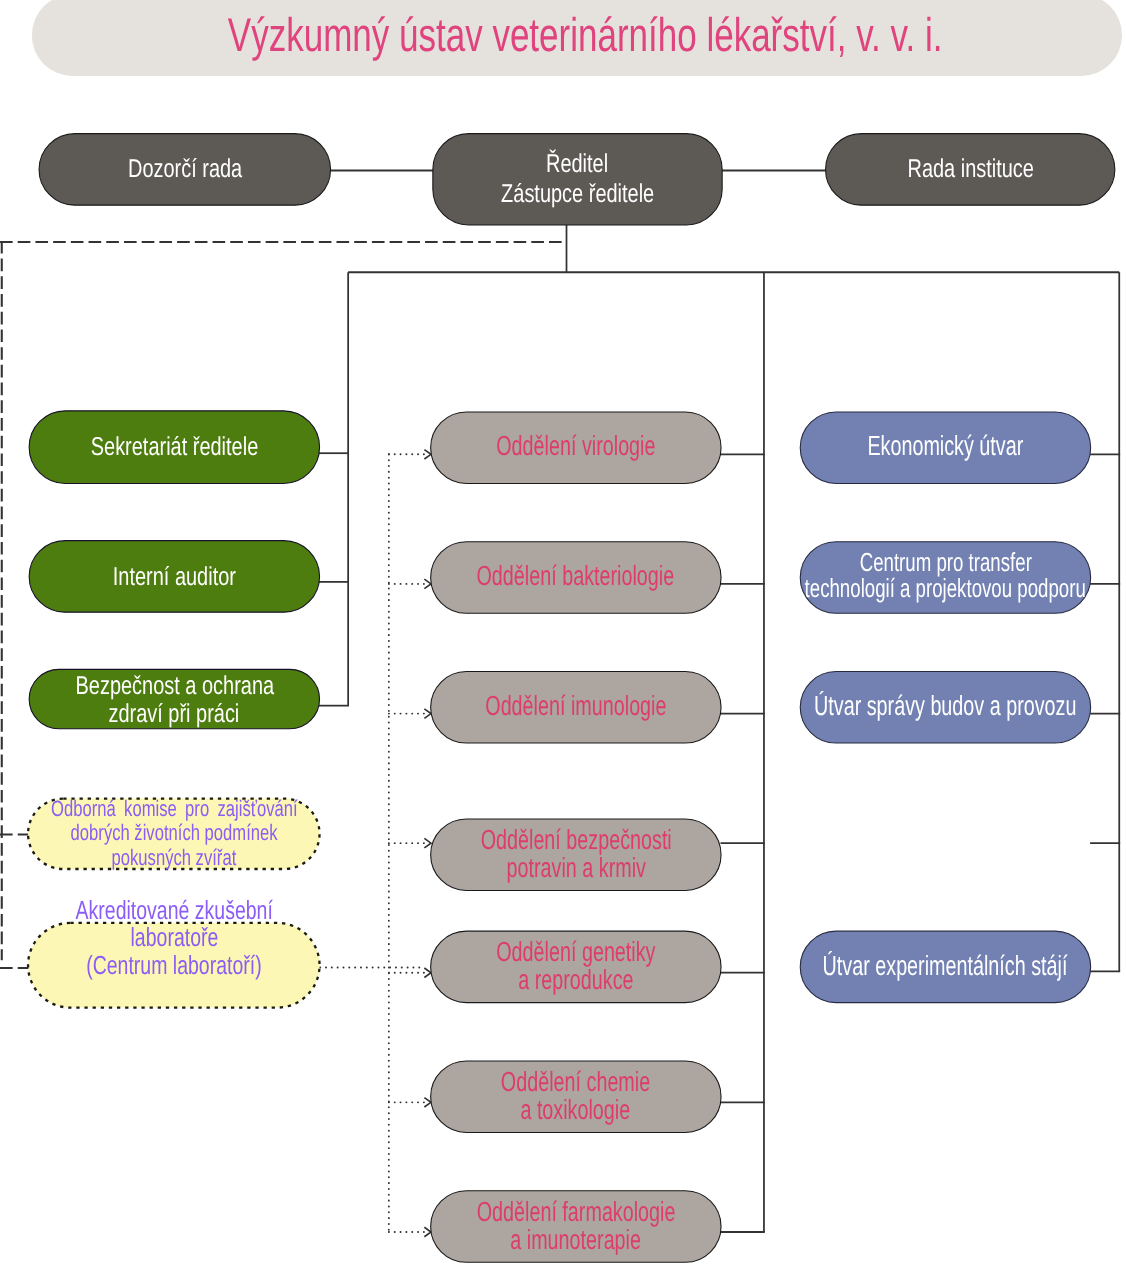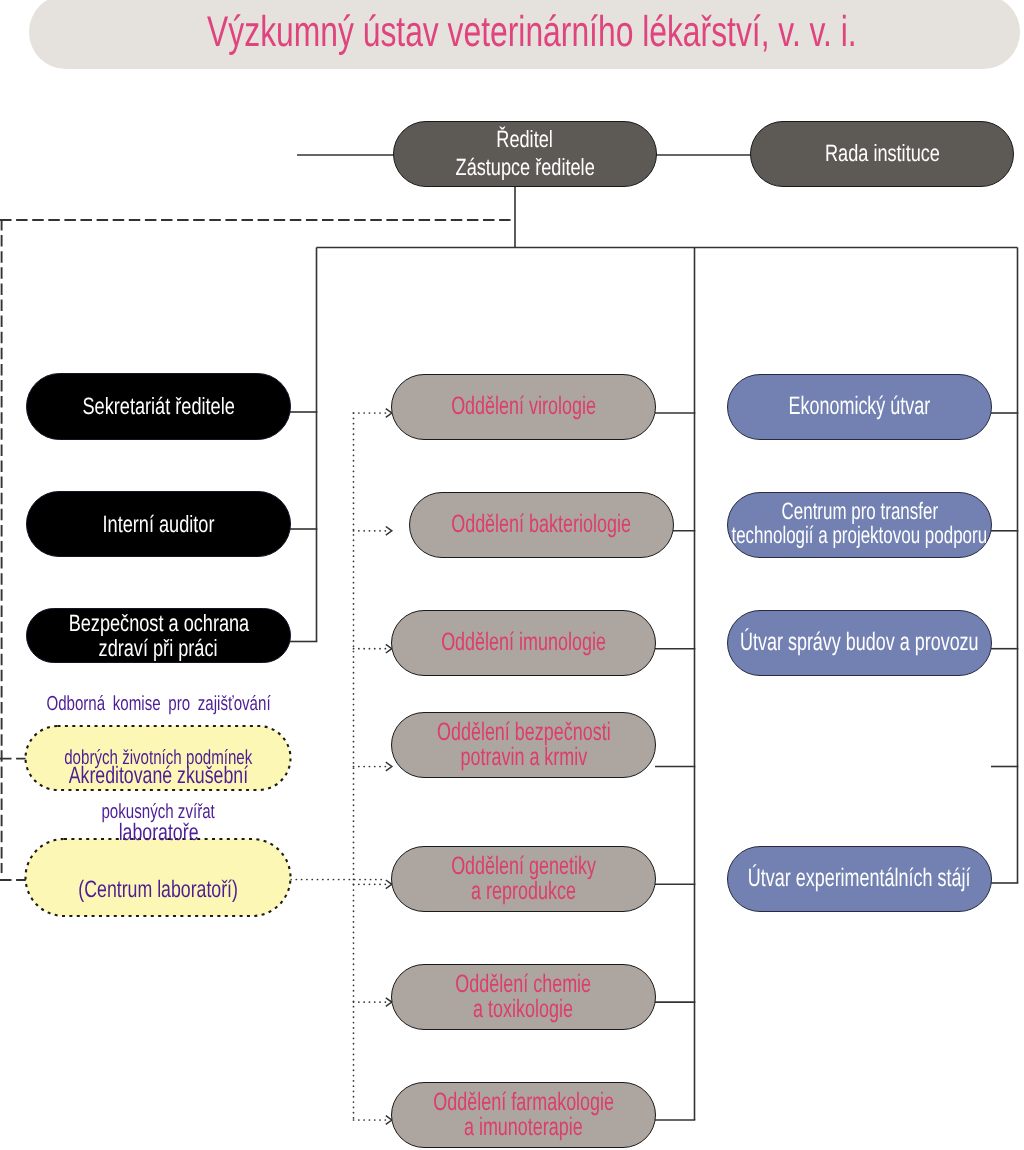"Dozorčí rada" div.node { html: none -> <div> <span>Dozorčí rada</span> </div> }
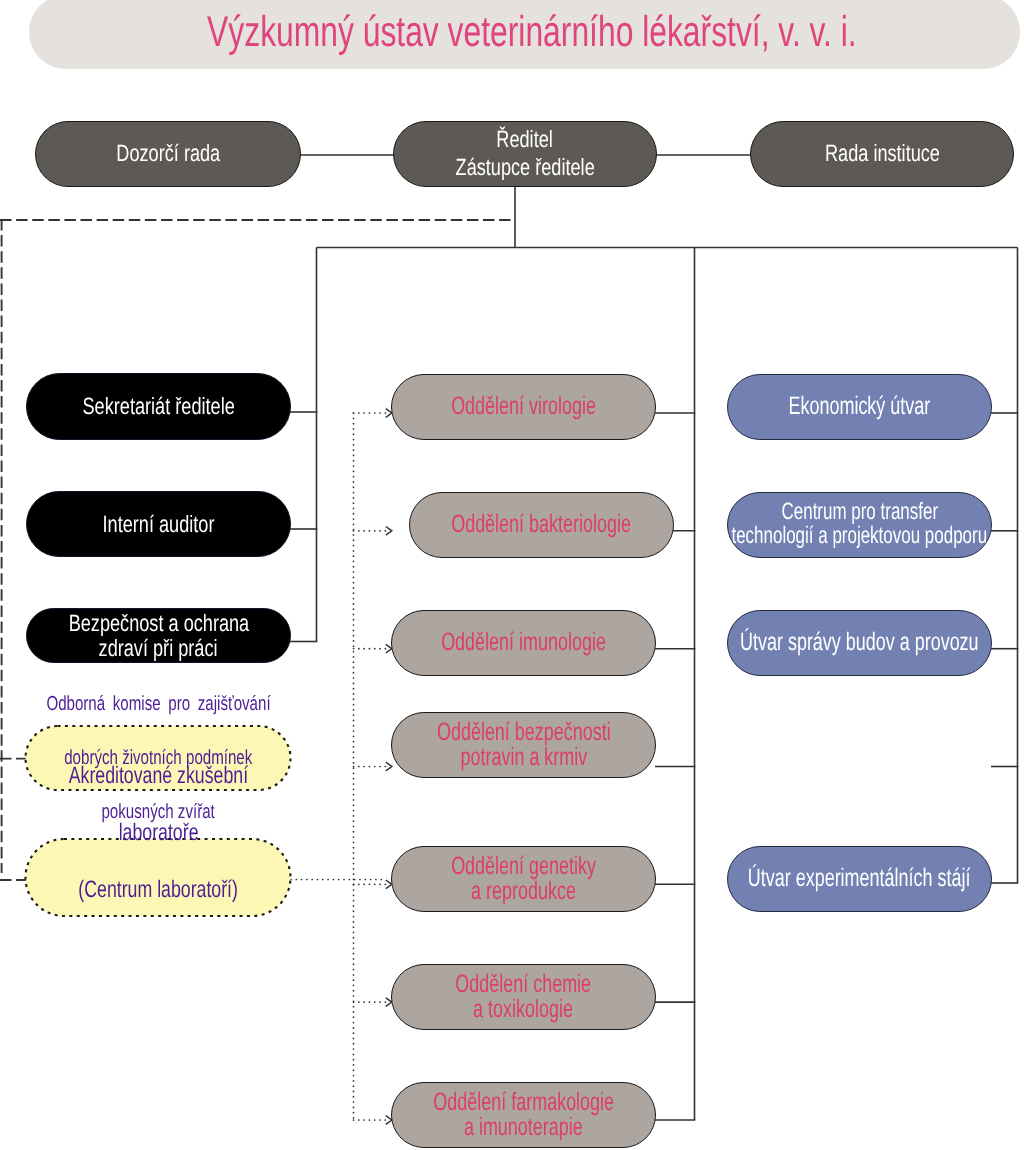"Ředitel" div.node { height: 66px -> 84px }
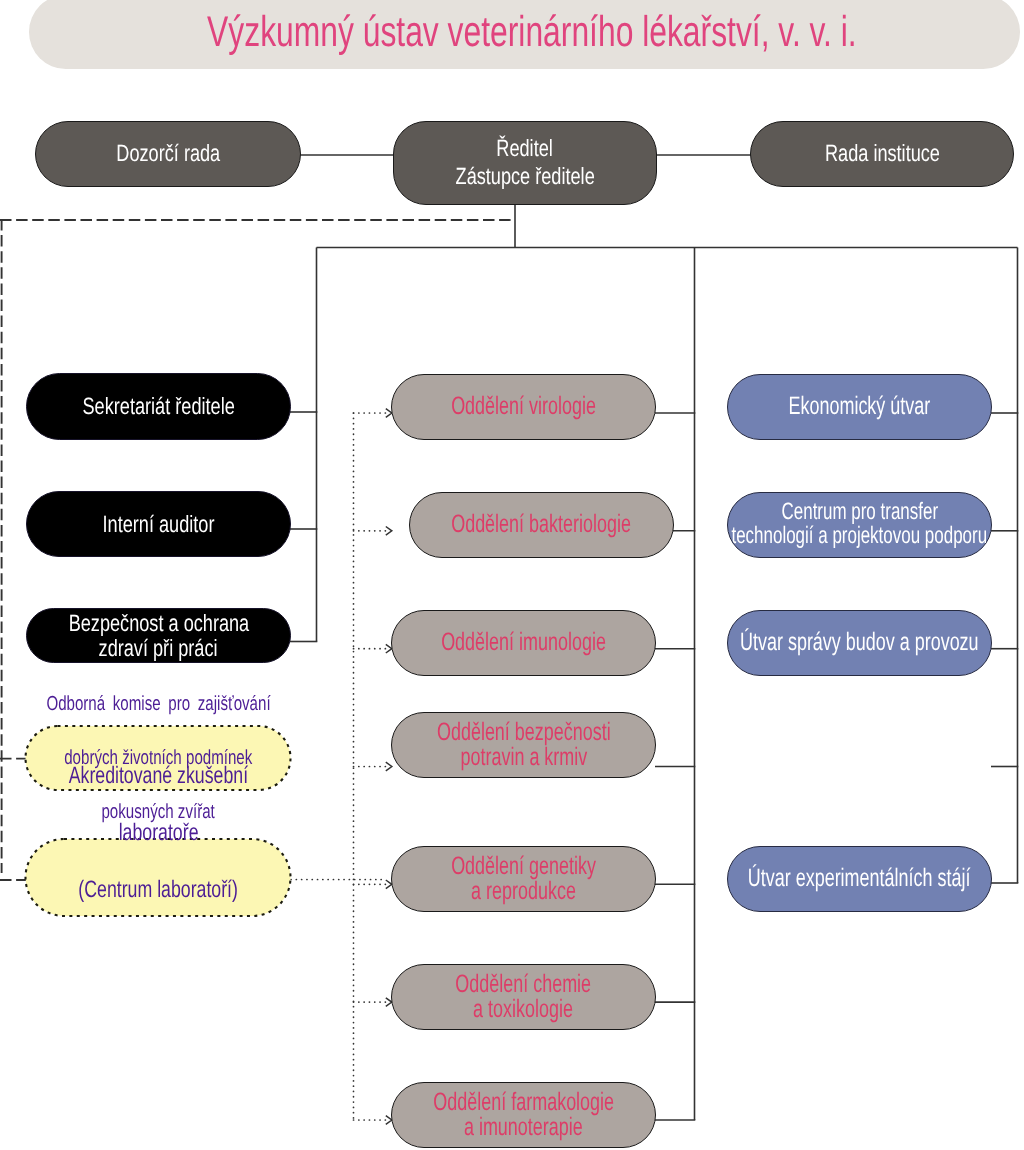"Sekretariát ředitele" .n-left { background: #000000 -> #4d7c0f }
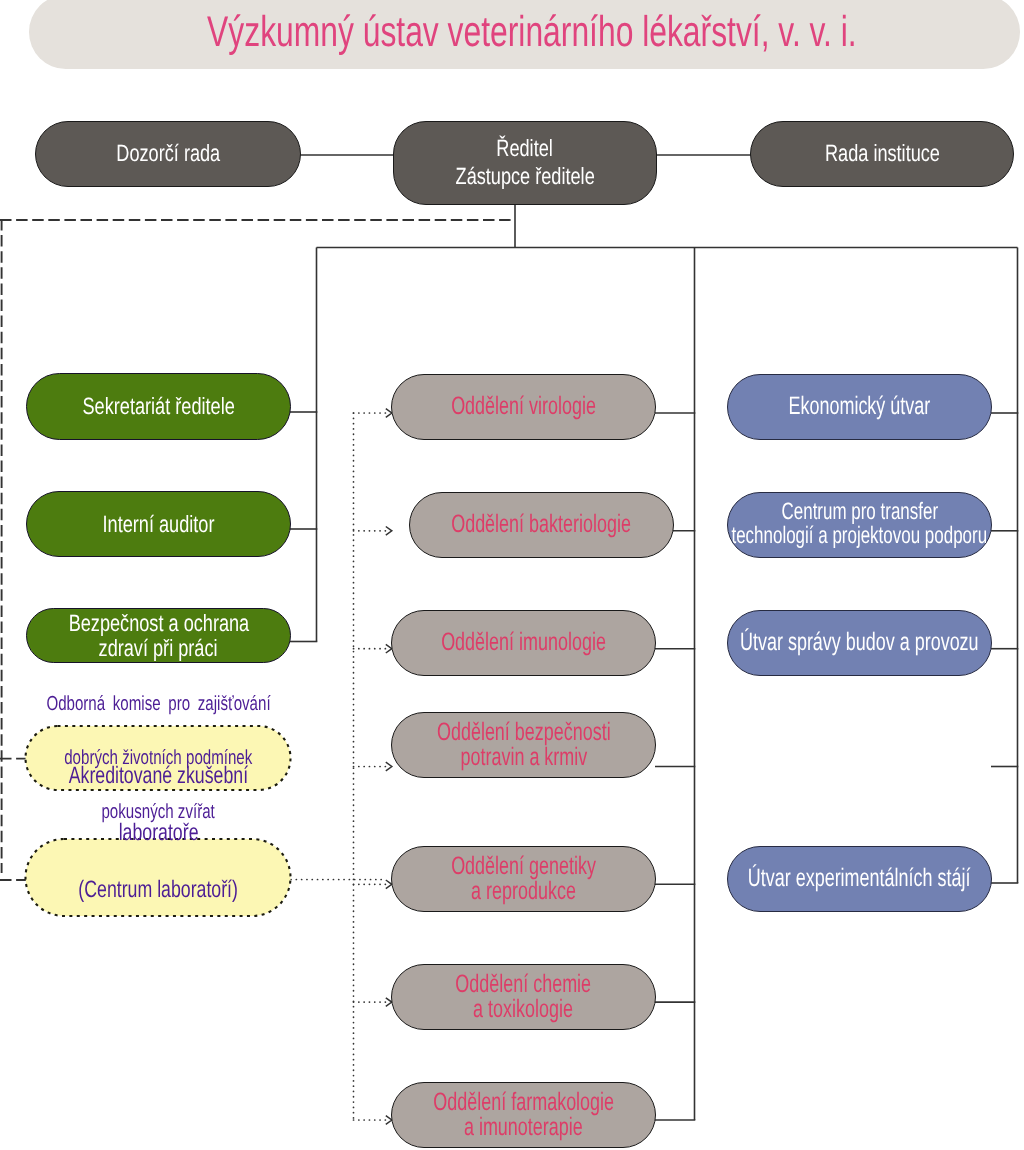"Oddělení bakteriologie" div.node { left: 409px -> 391px }
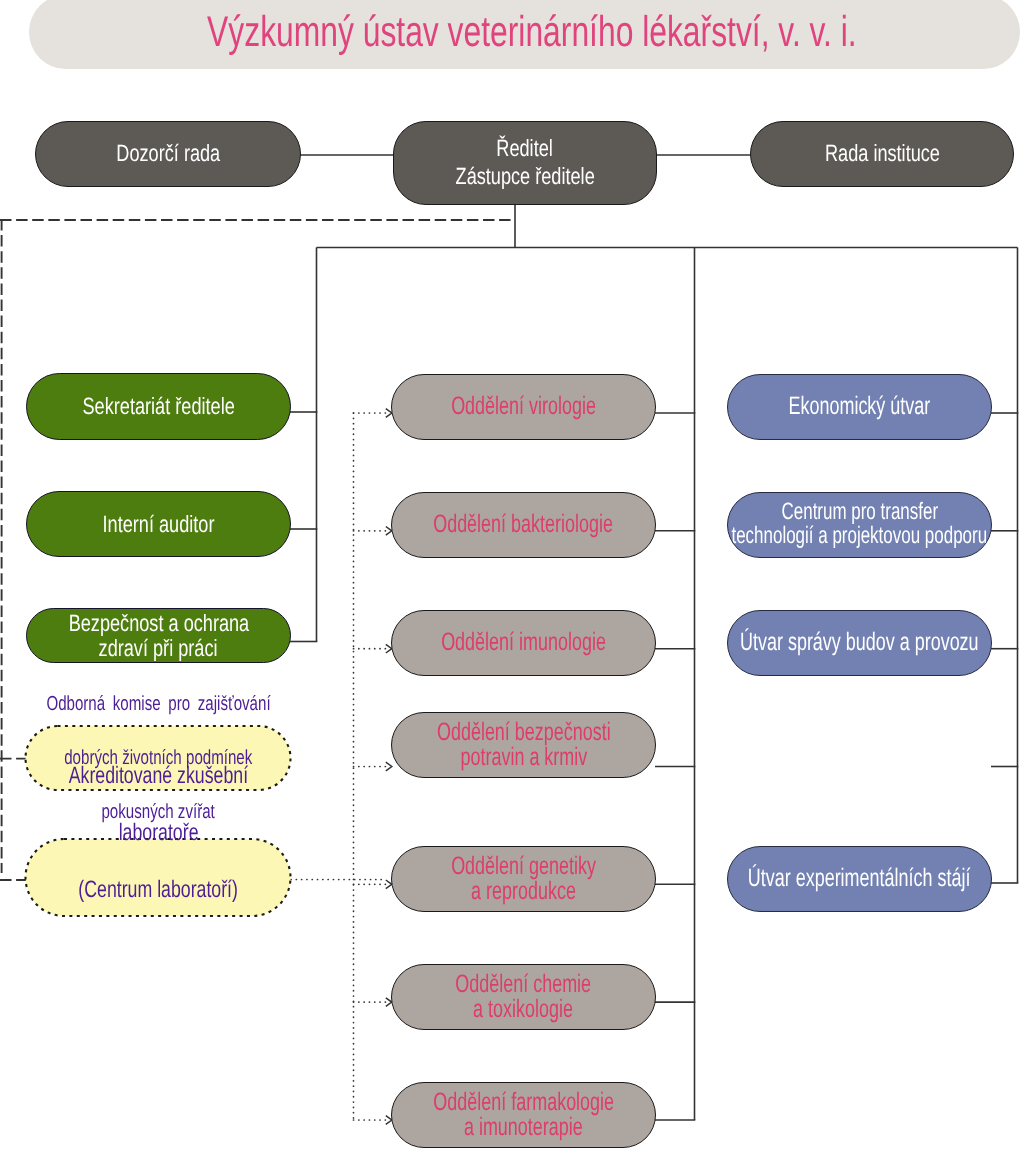"Odborná komise pro zajišťování" .n-adv { color: #4c1d95 -> #8b5cf6; gap: 32px -> none }
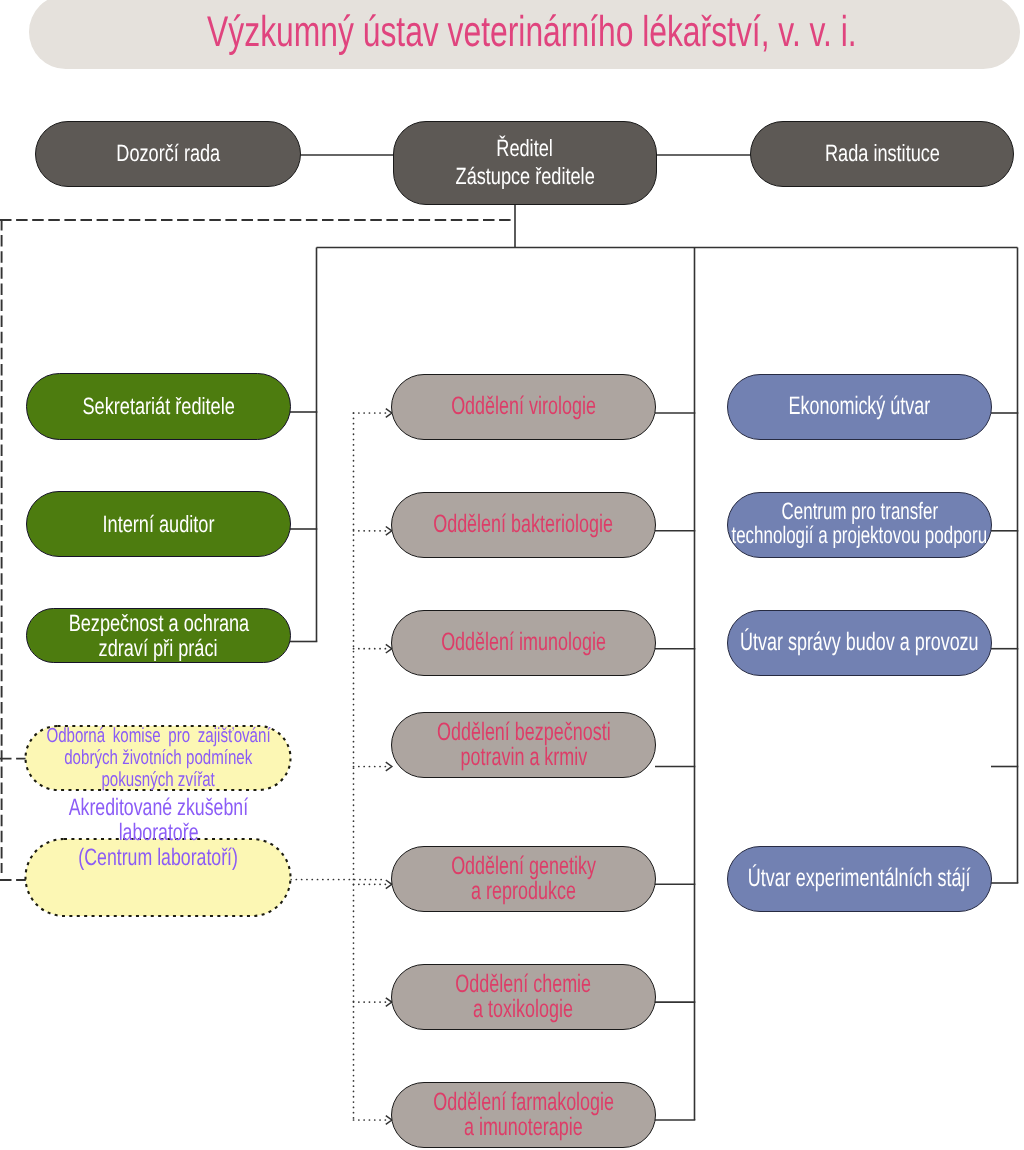"Oddělení bezpečnosti" div.node { top: 712px -> 744px }
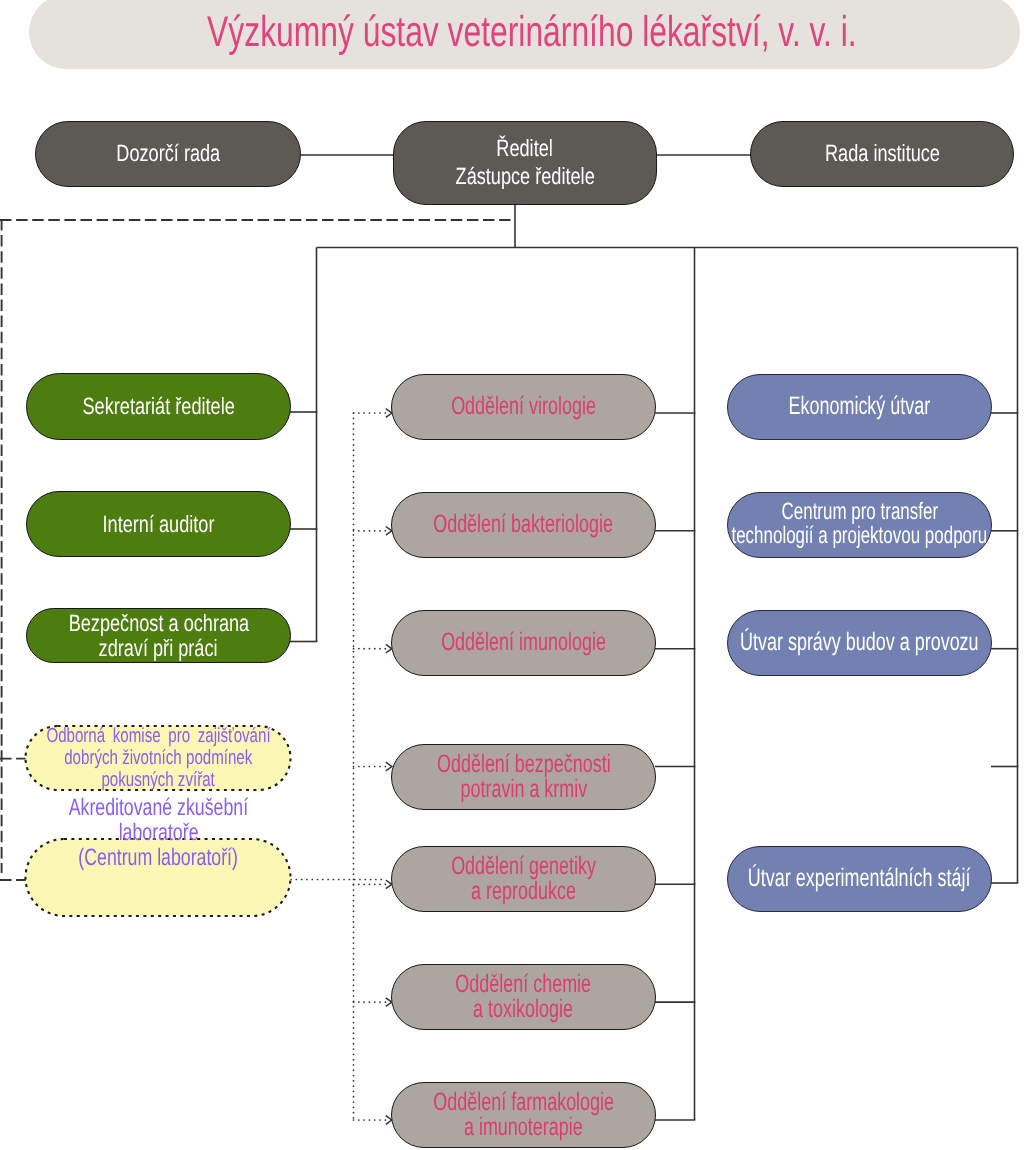"Akreditované zkušební" div.node { top: 794px -> 814px }
